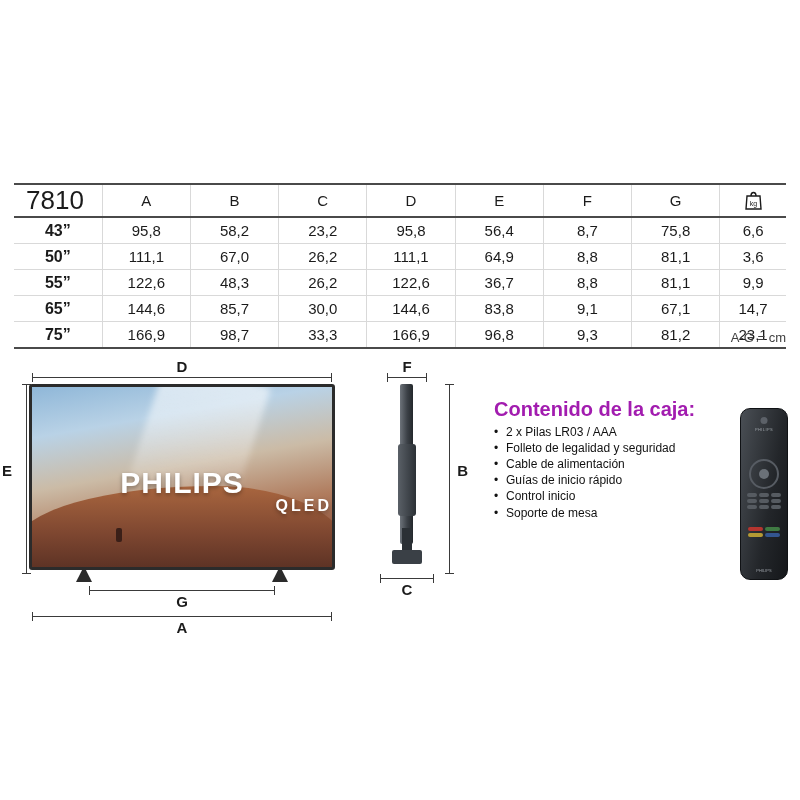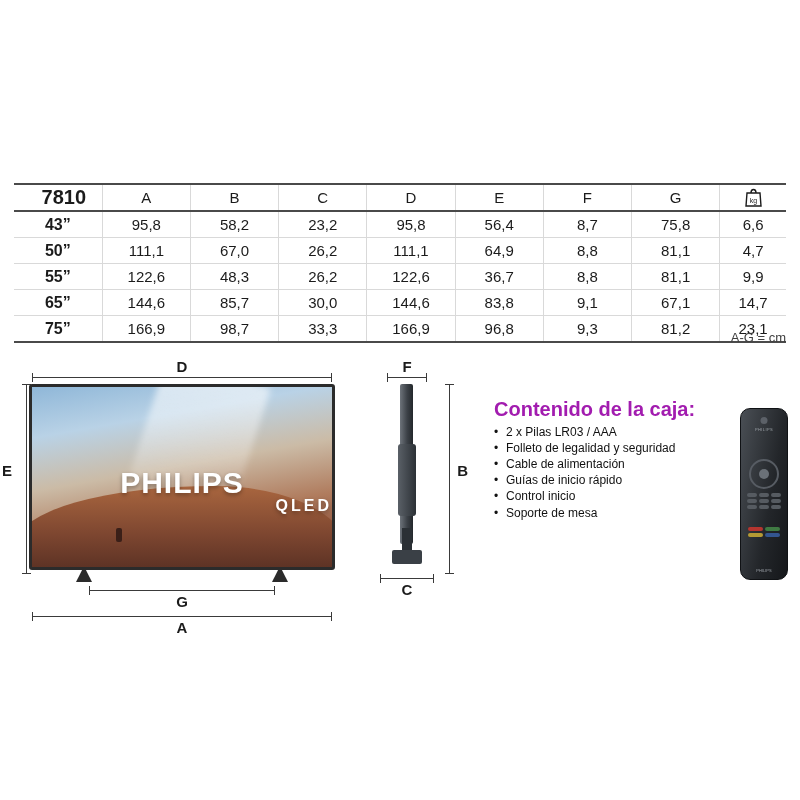"7810" table.spec thead th.model { font-size: 20px -> 26px; font-weight: bold -> normal; text-align: center -> left }
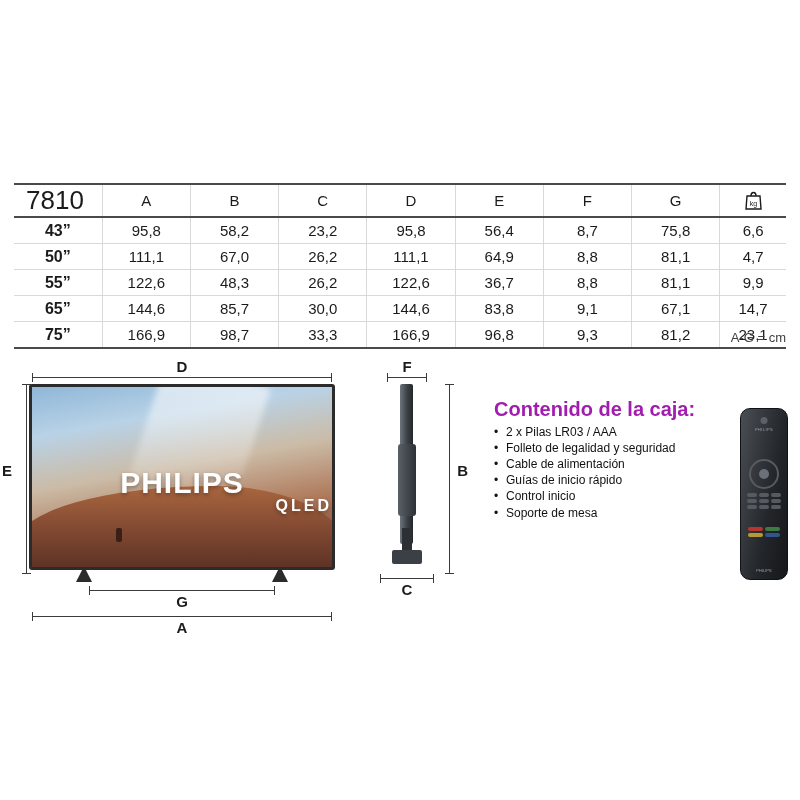"4,7" td.lastcol { text: 4,7 -> 3,6 }
